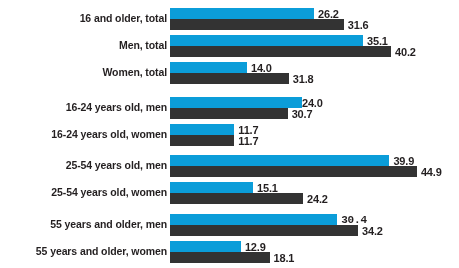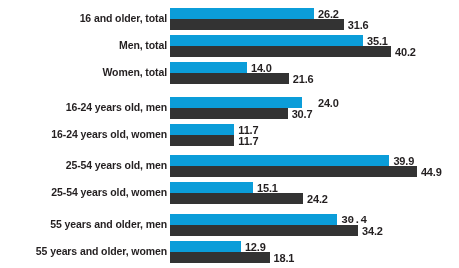"21.6" span.bar-value { text: 21.6 -> 31.8 }
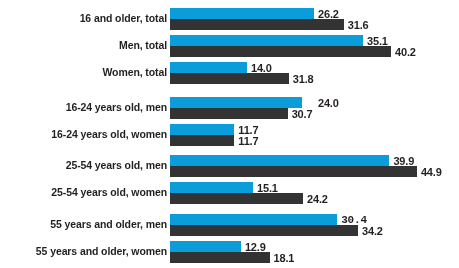"24.0" span.bar-value { left: 148px -> 132px }
